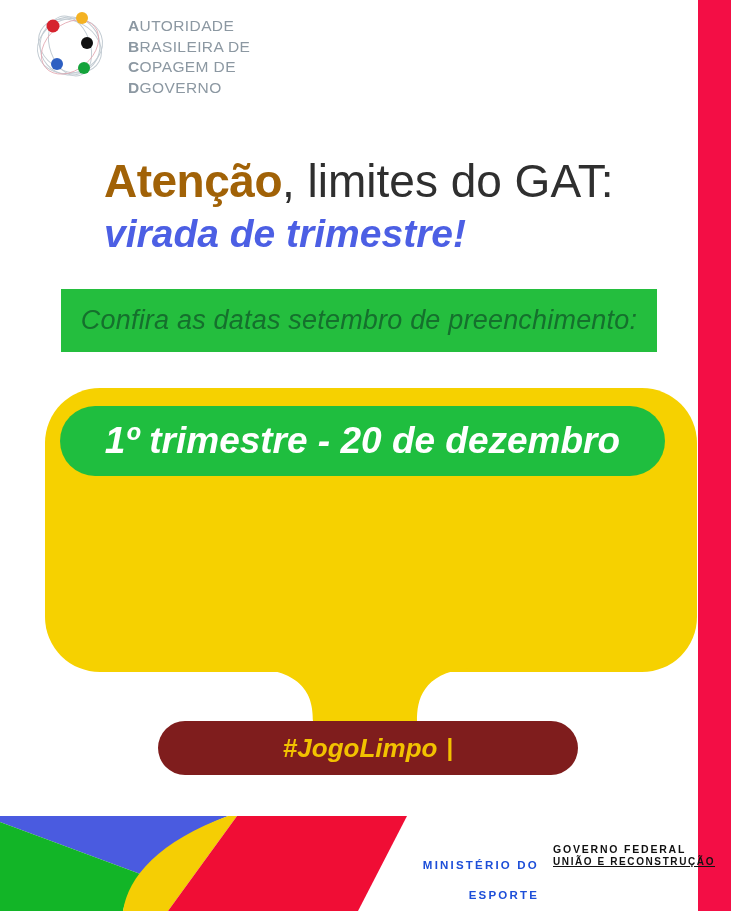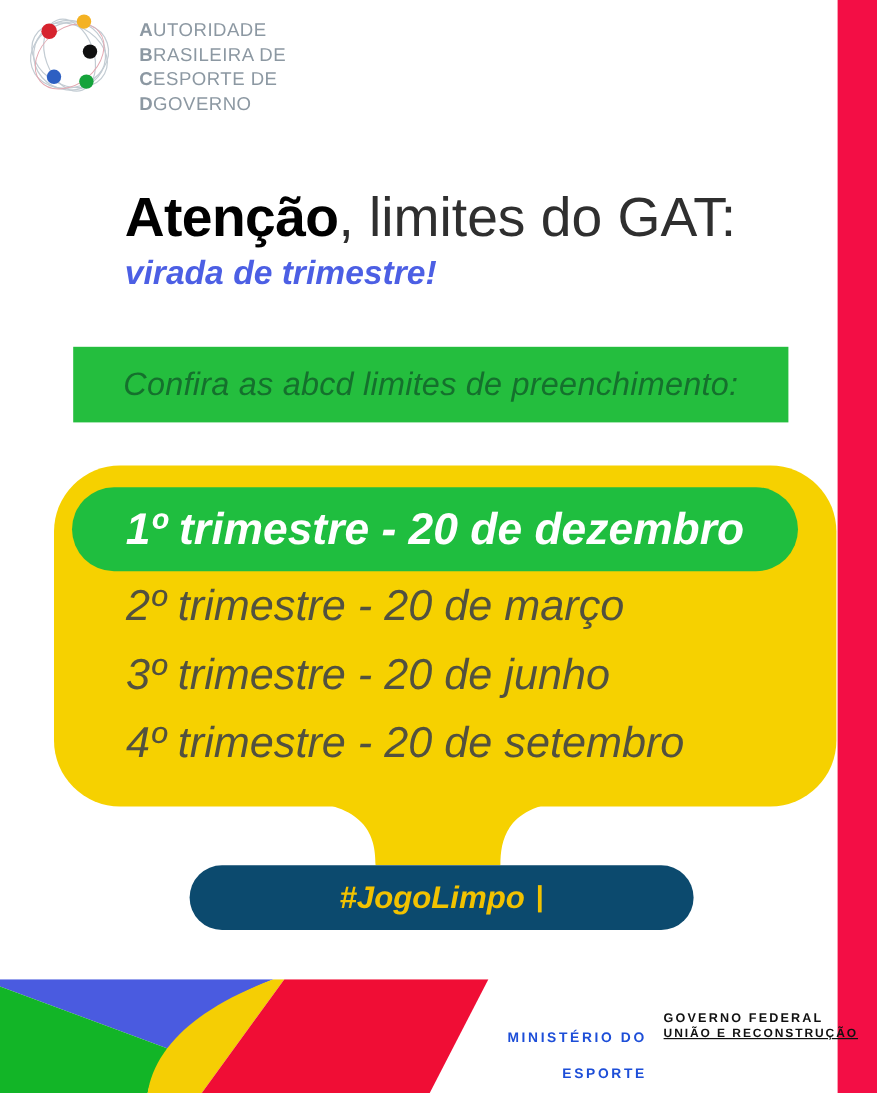"AUTORIDADE" .abcd-logo { left: 20px -> 32px }
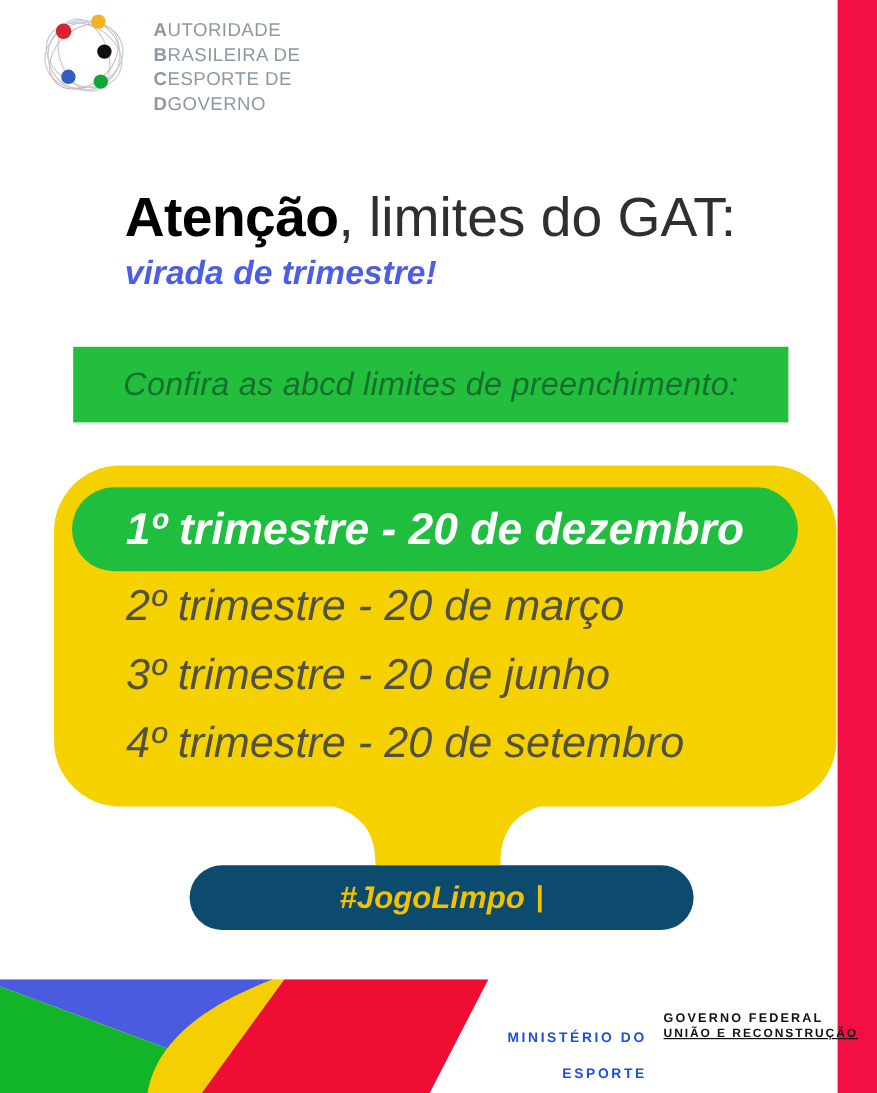"ESPORTE DE" span { text: ESPORTE -> OPAGEM }
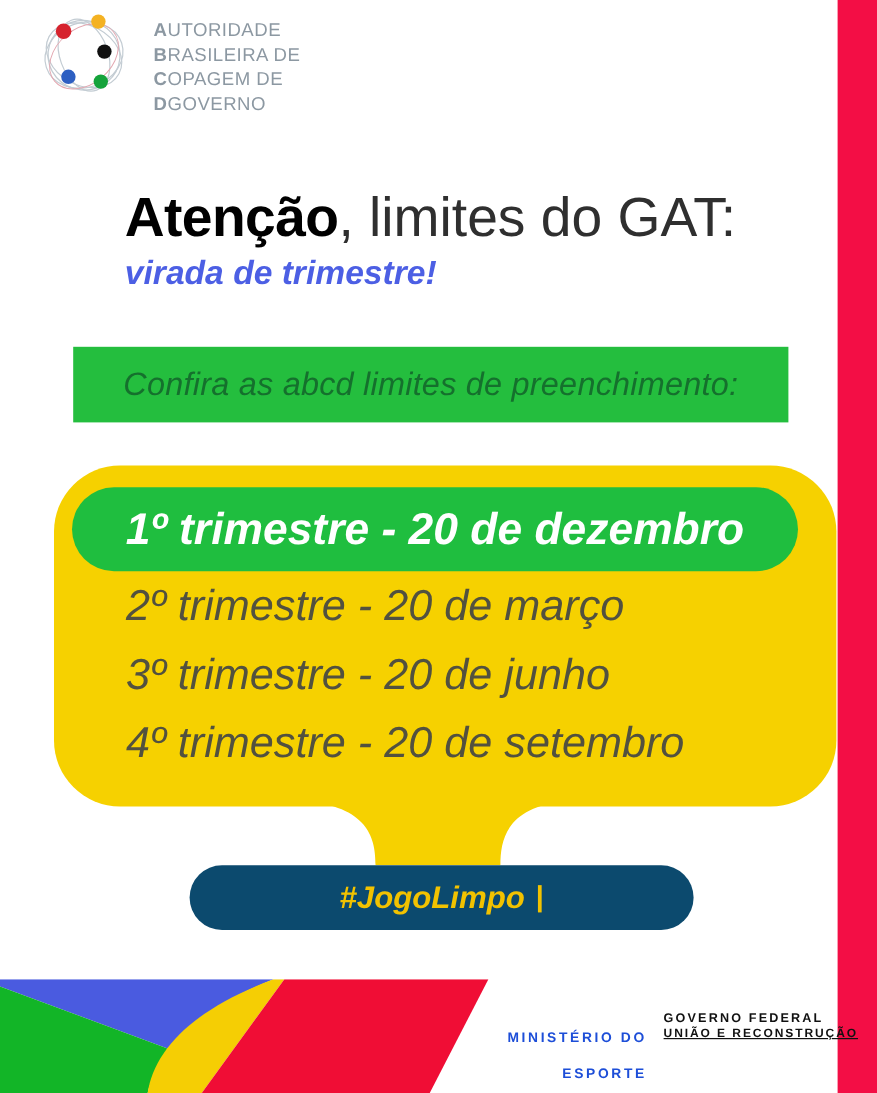"Atenção" .headline .attn { color: #000000 -> #a16207 }
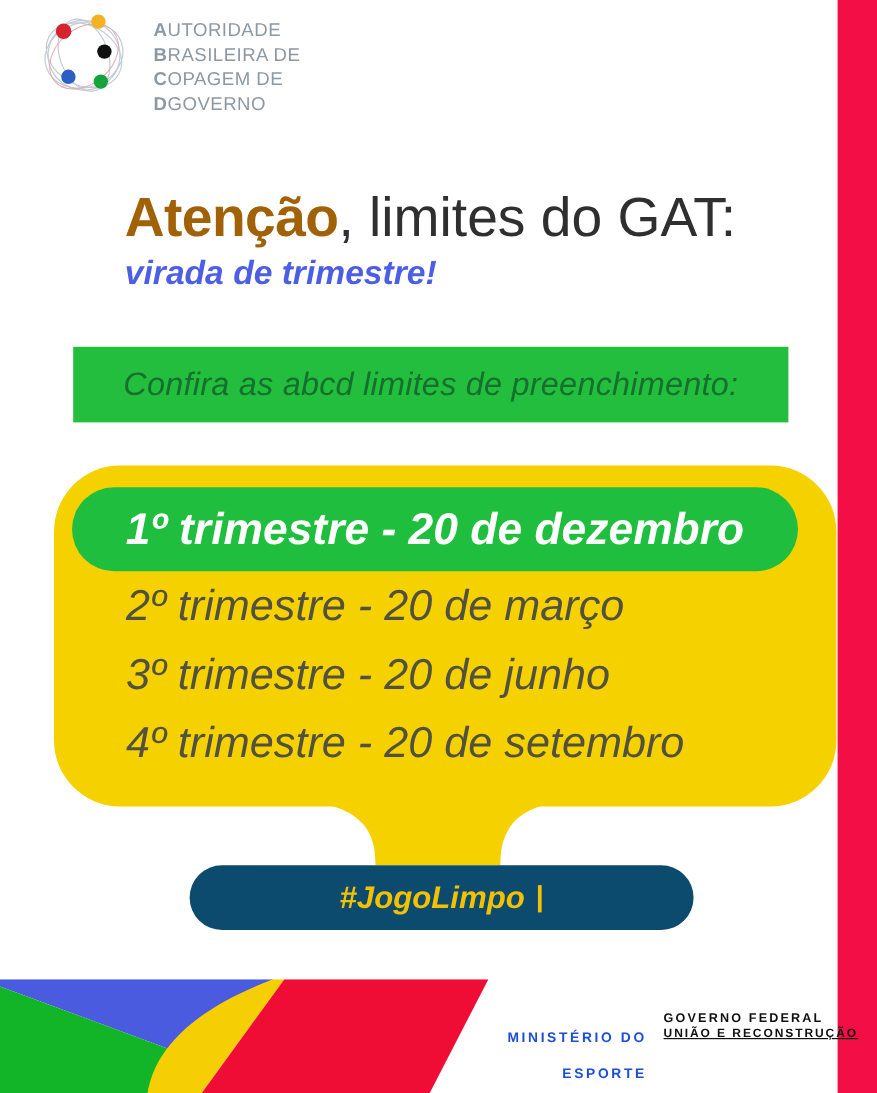"virada de trimestre!" .subhead { font-size: 28px -> 39px }
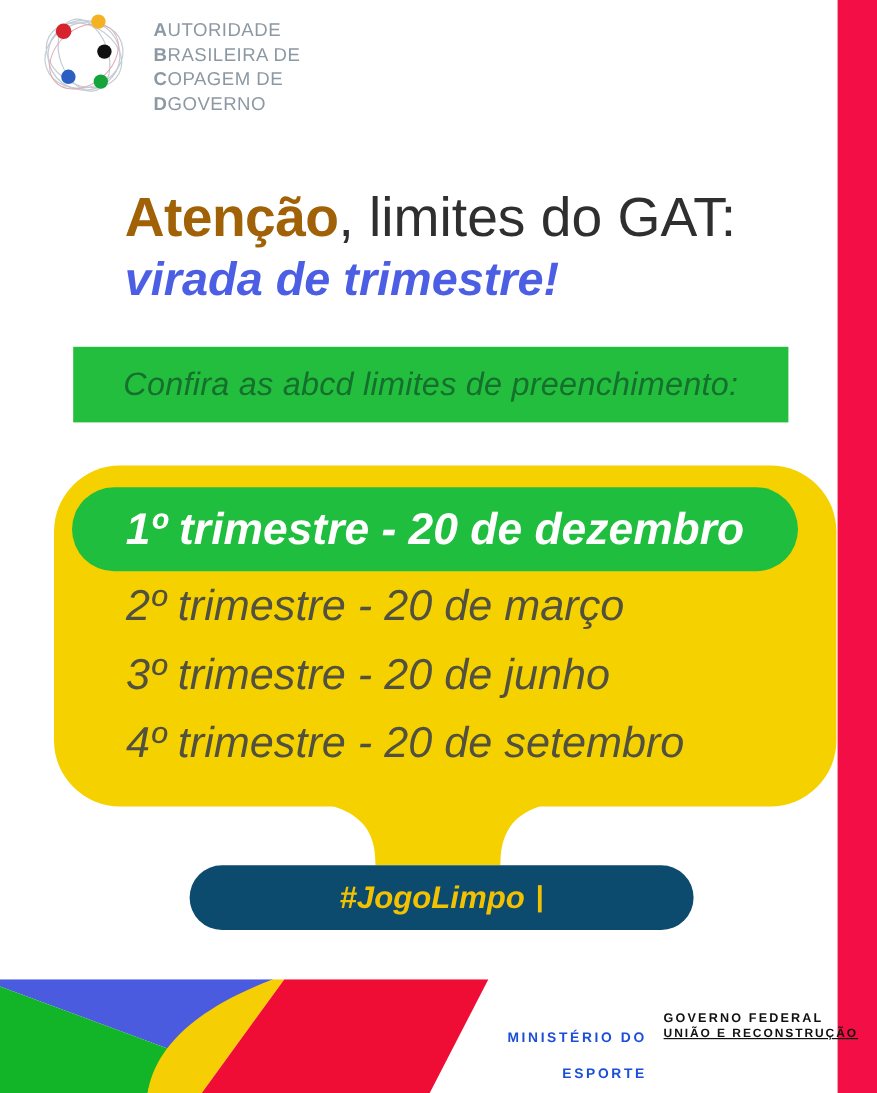"Confira as abcd limites de" span { text: abcd limites -> datas setembro }
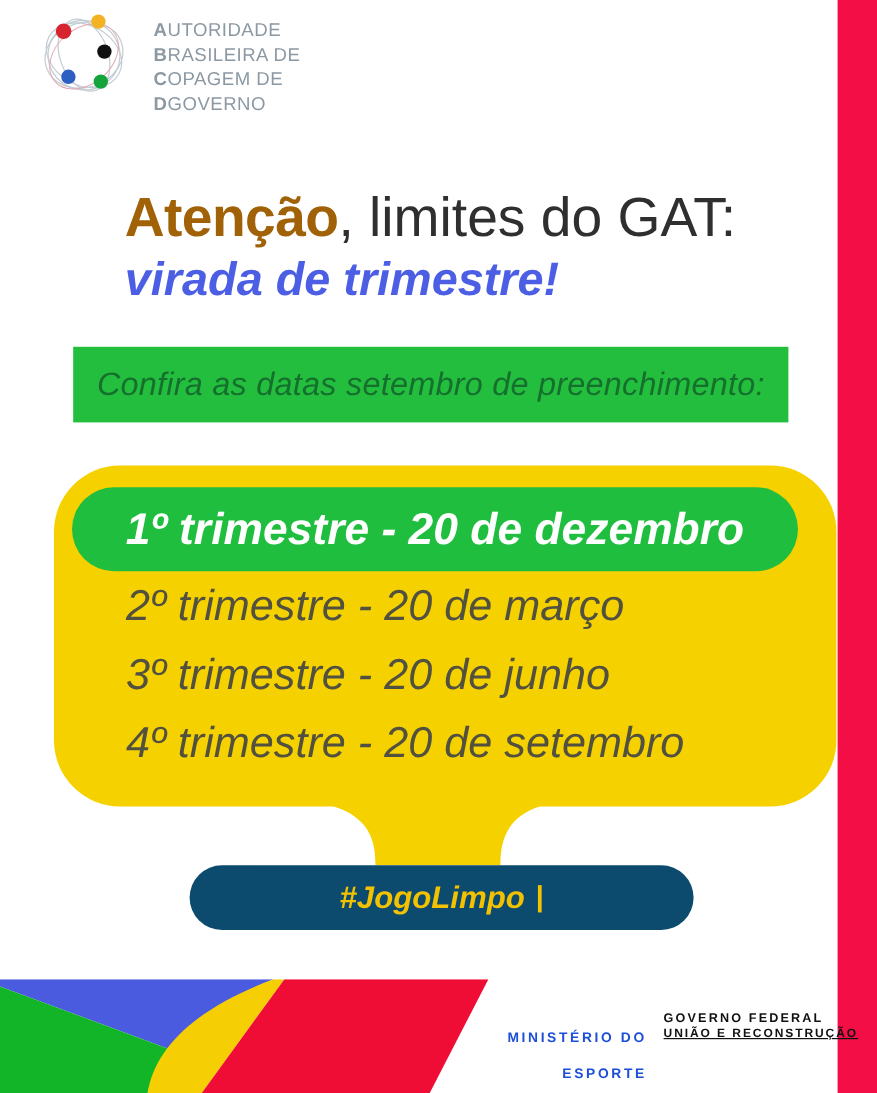"2º trimestre - 20 de" div.sched-list { html: <div> <div>2º trimestre - 20 de março</div> <div>3º trimestre - 20 de junho</div> <div>4º trimestre - 20 de setembro</div> </div> -> none }
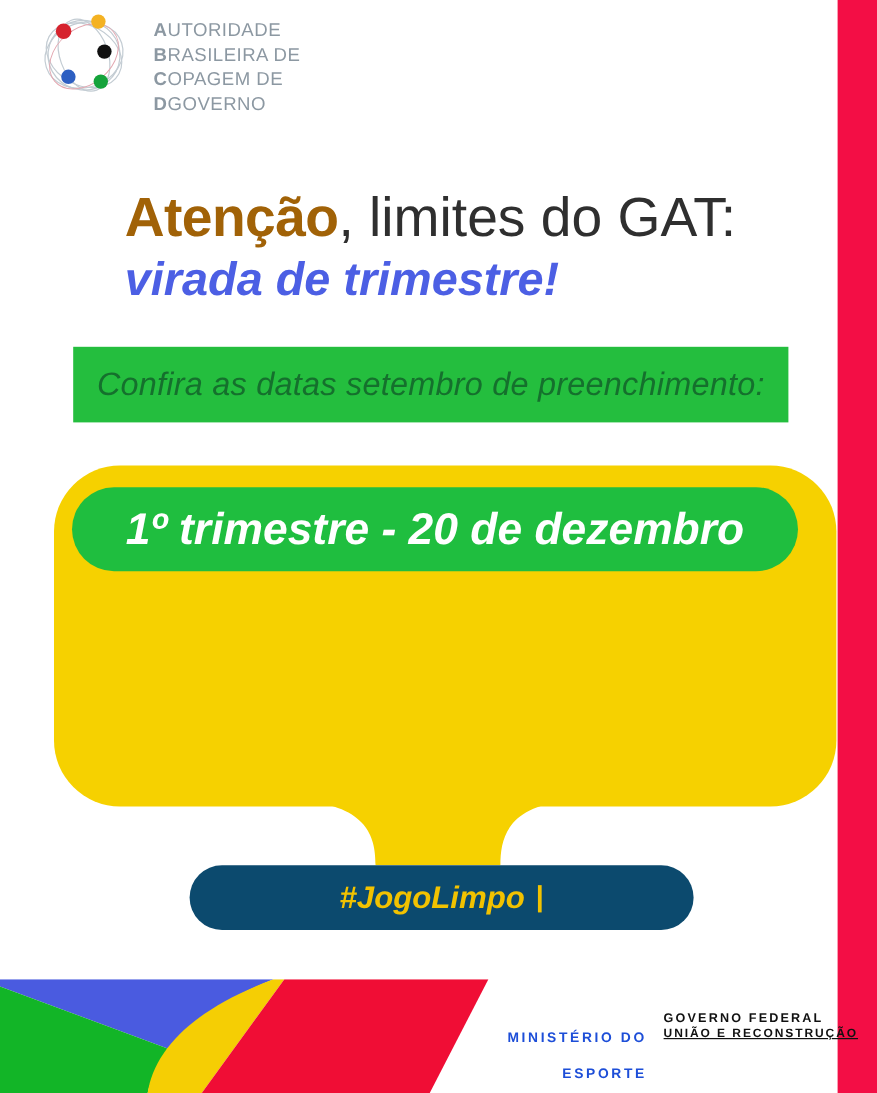"#JogoLimpo" .pill-blue { background: #0c4a6e -> #7f1d1d }
